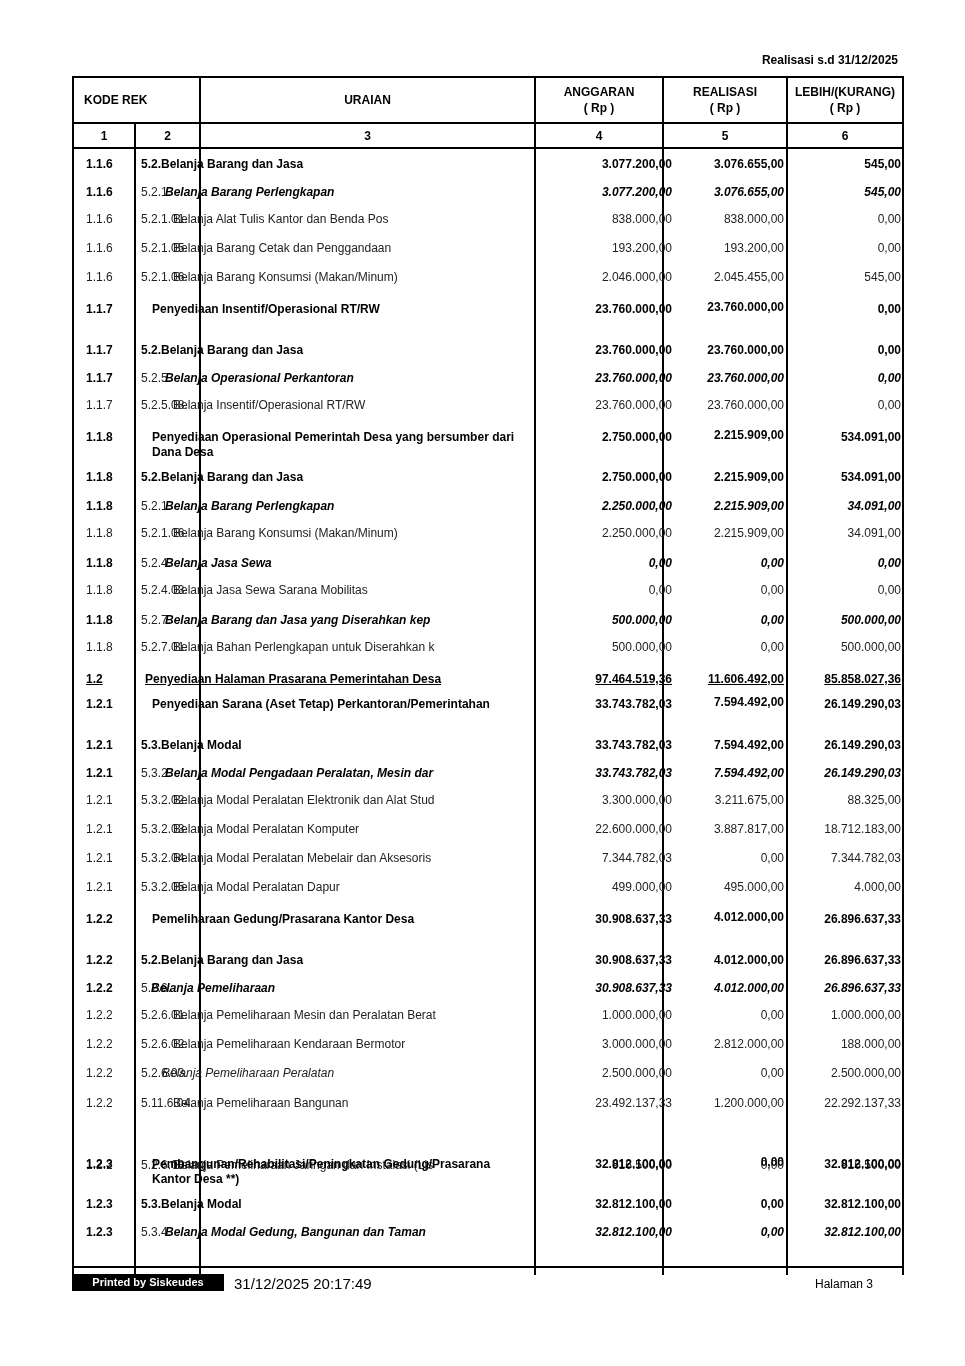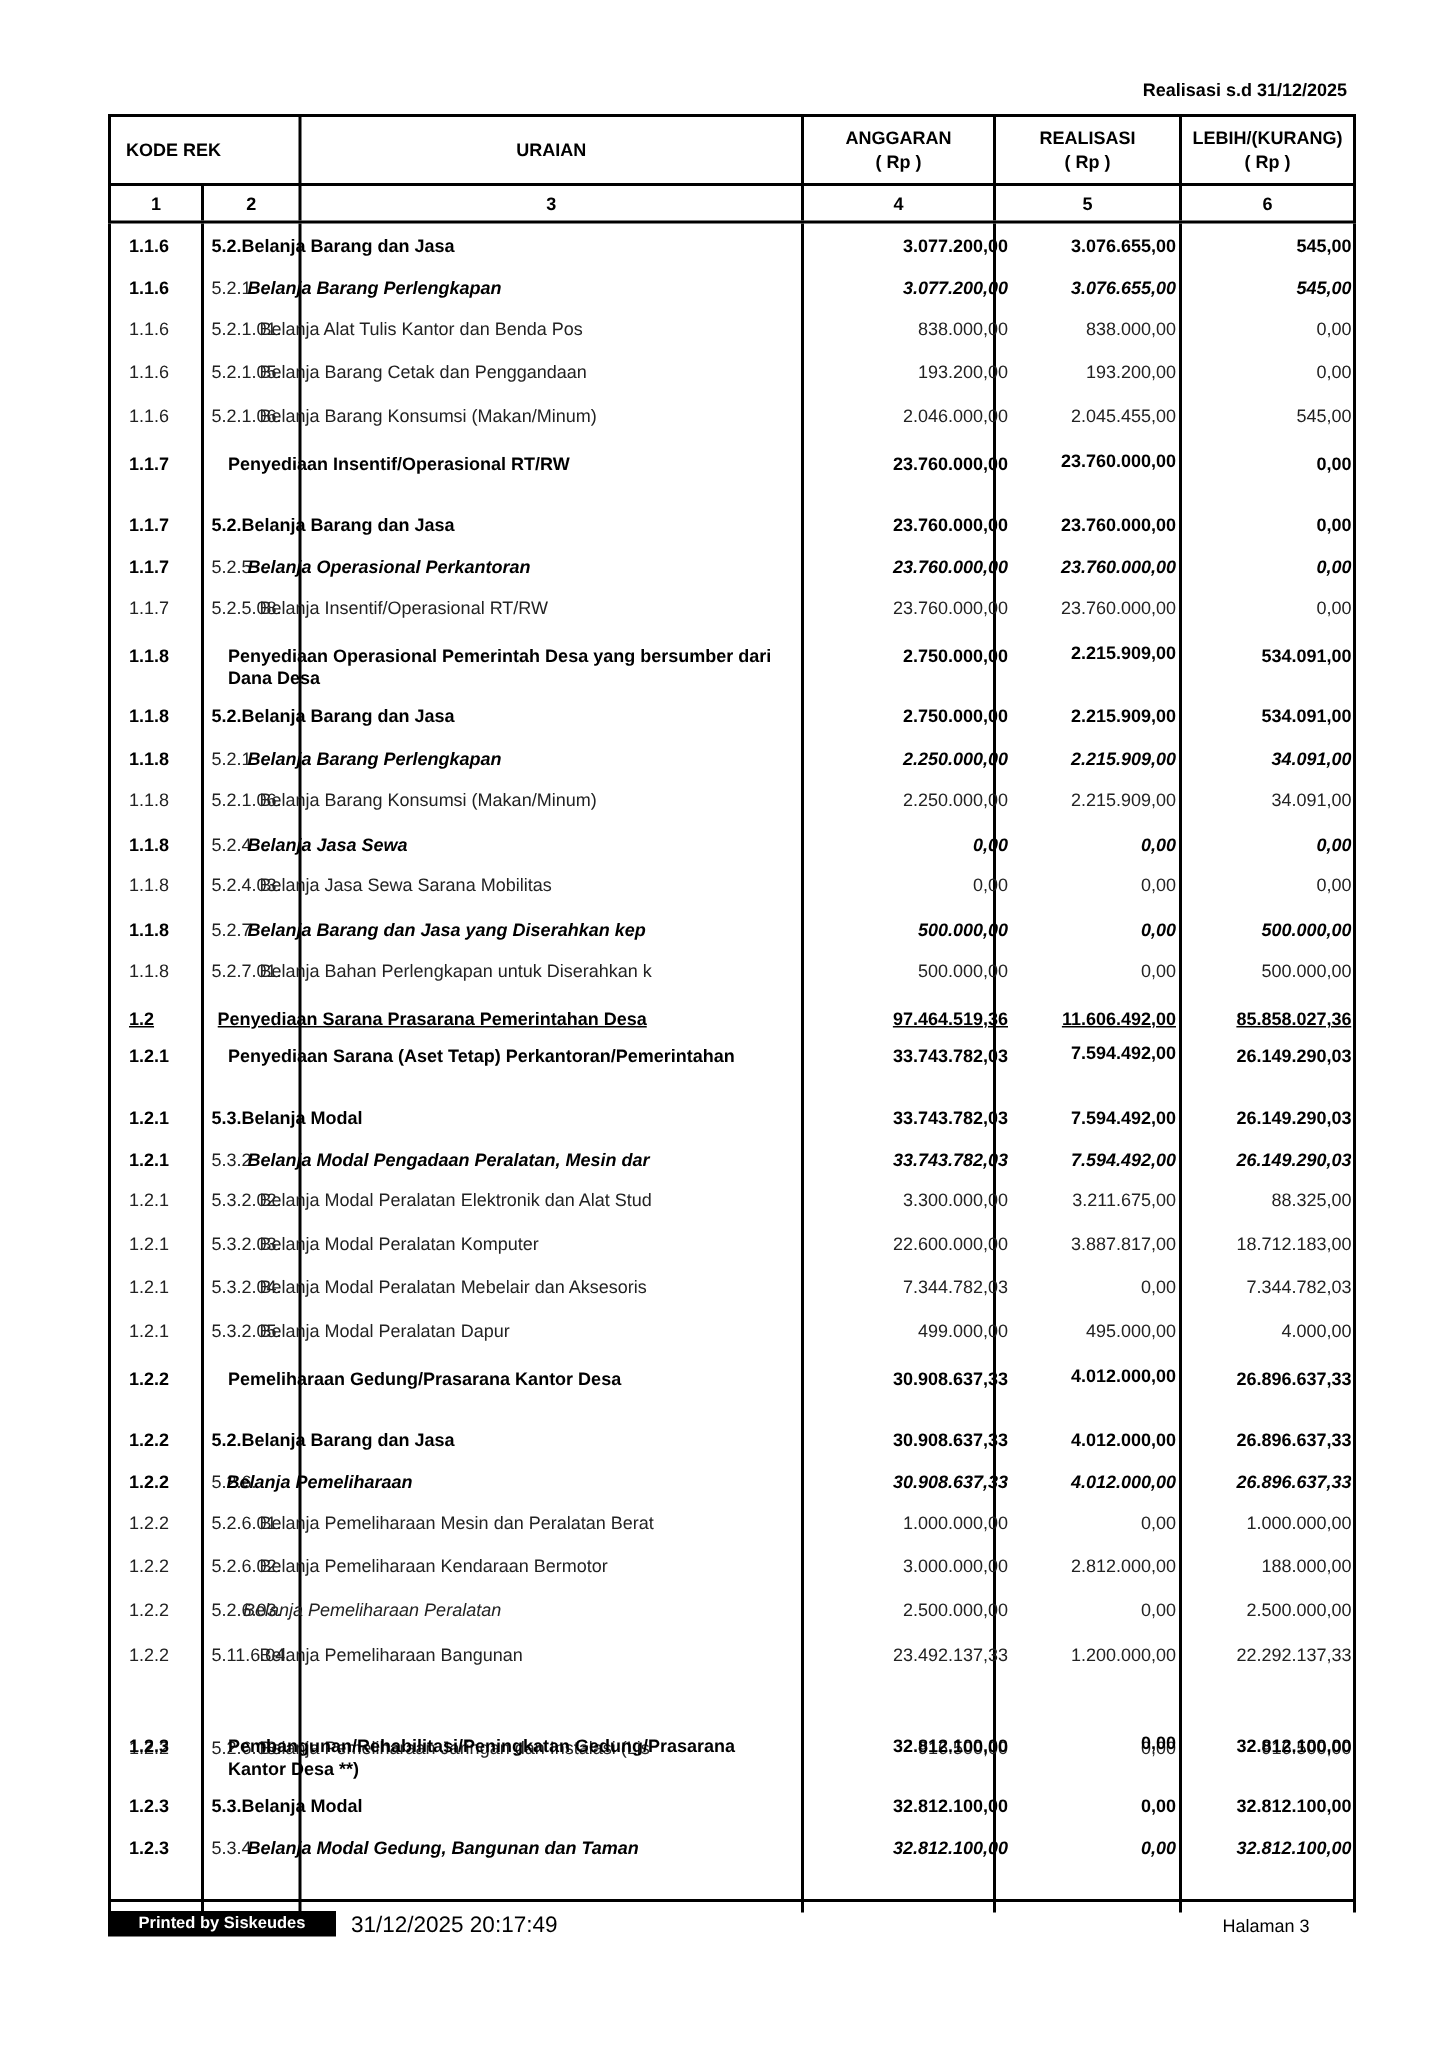"Penyediaan Sarana Prasarana Pemerintahan" div.c { text: Sarana -> Halaman }
